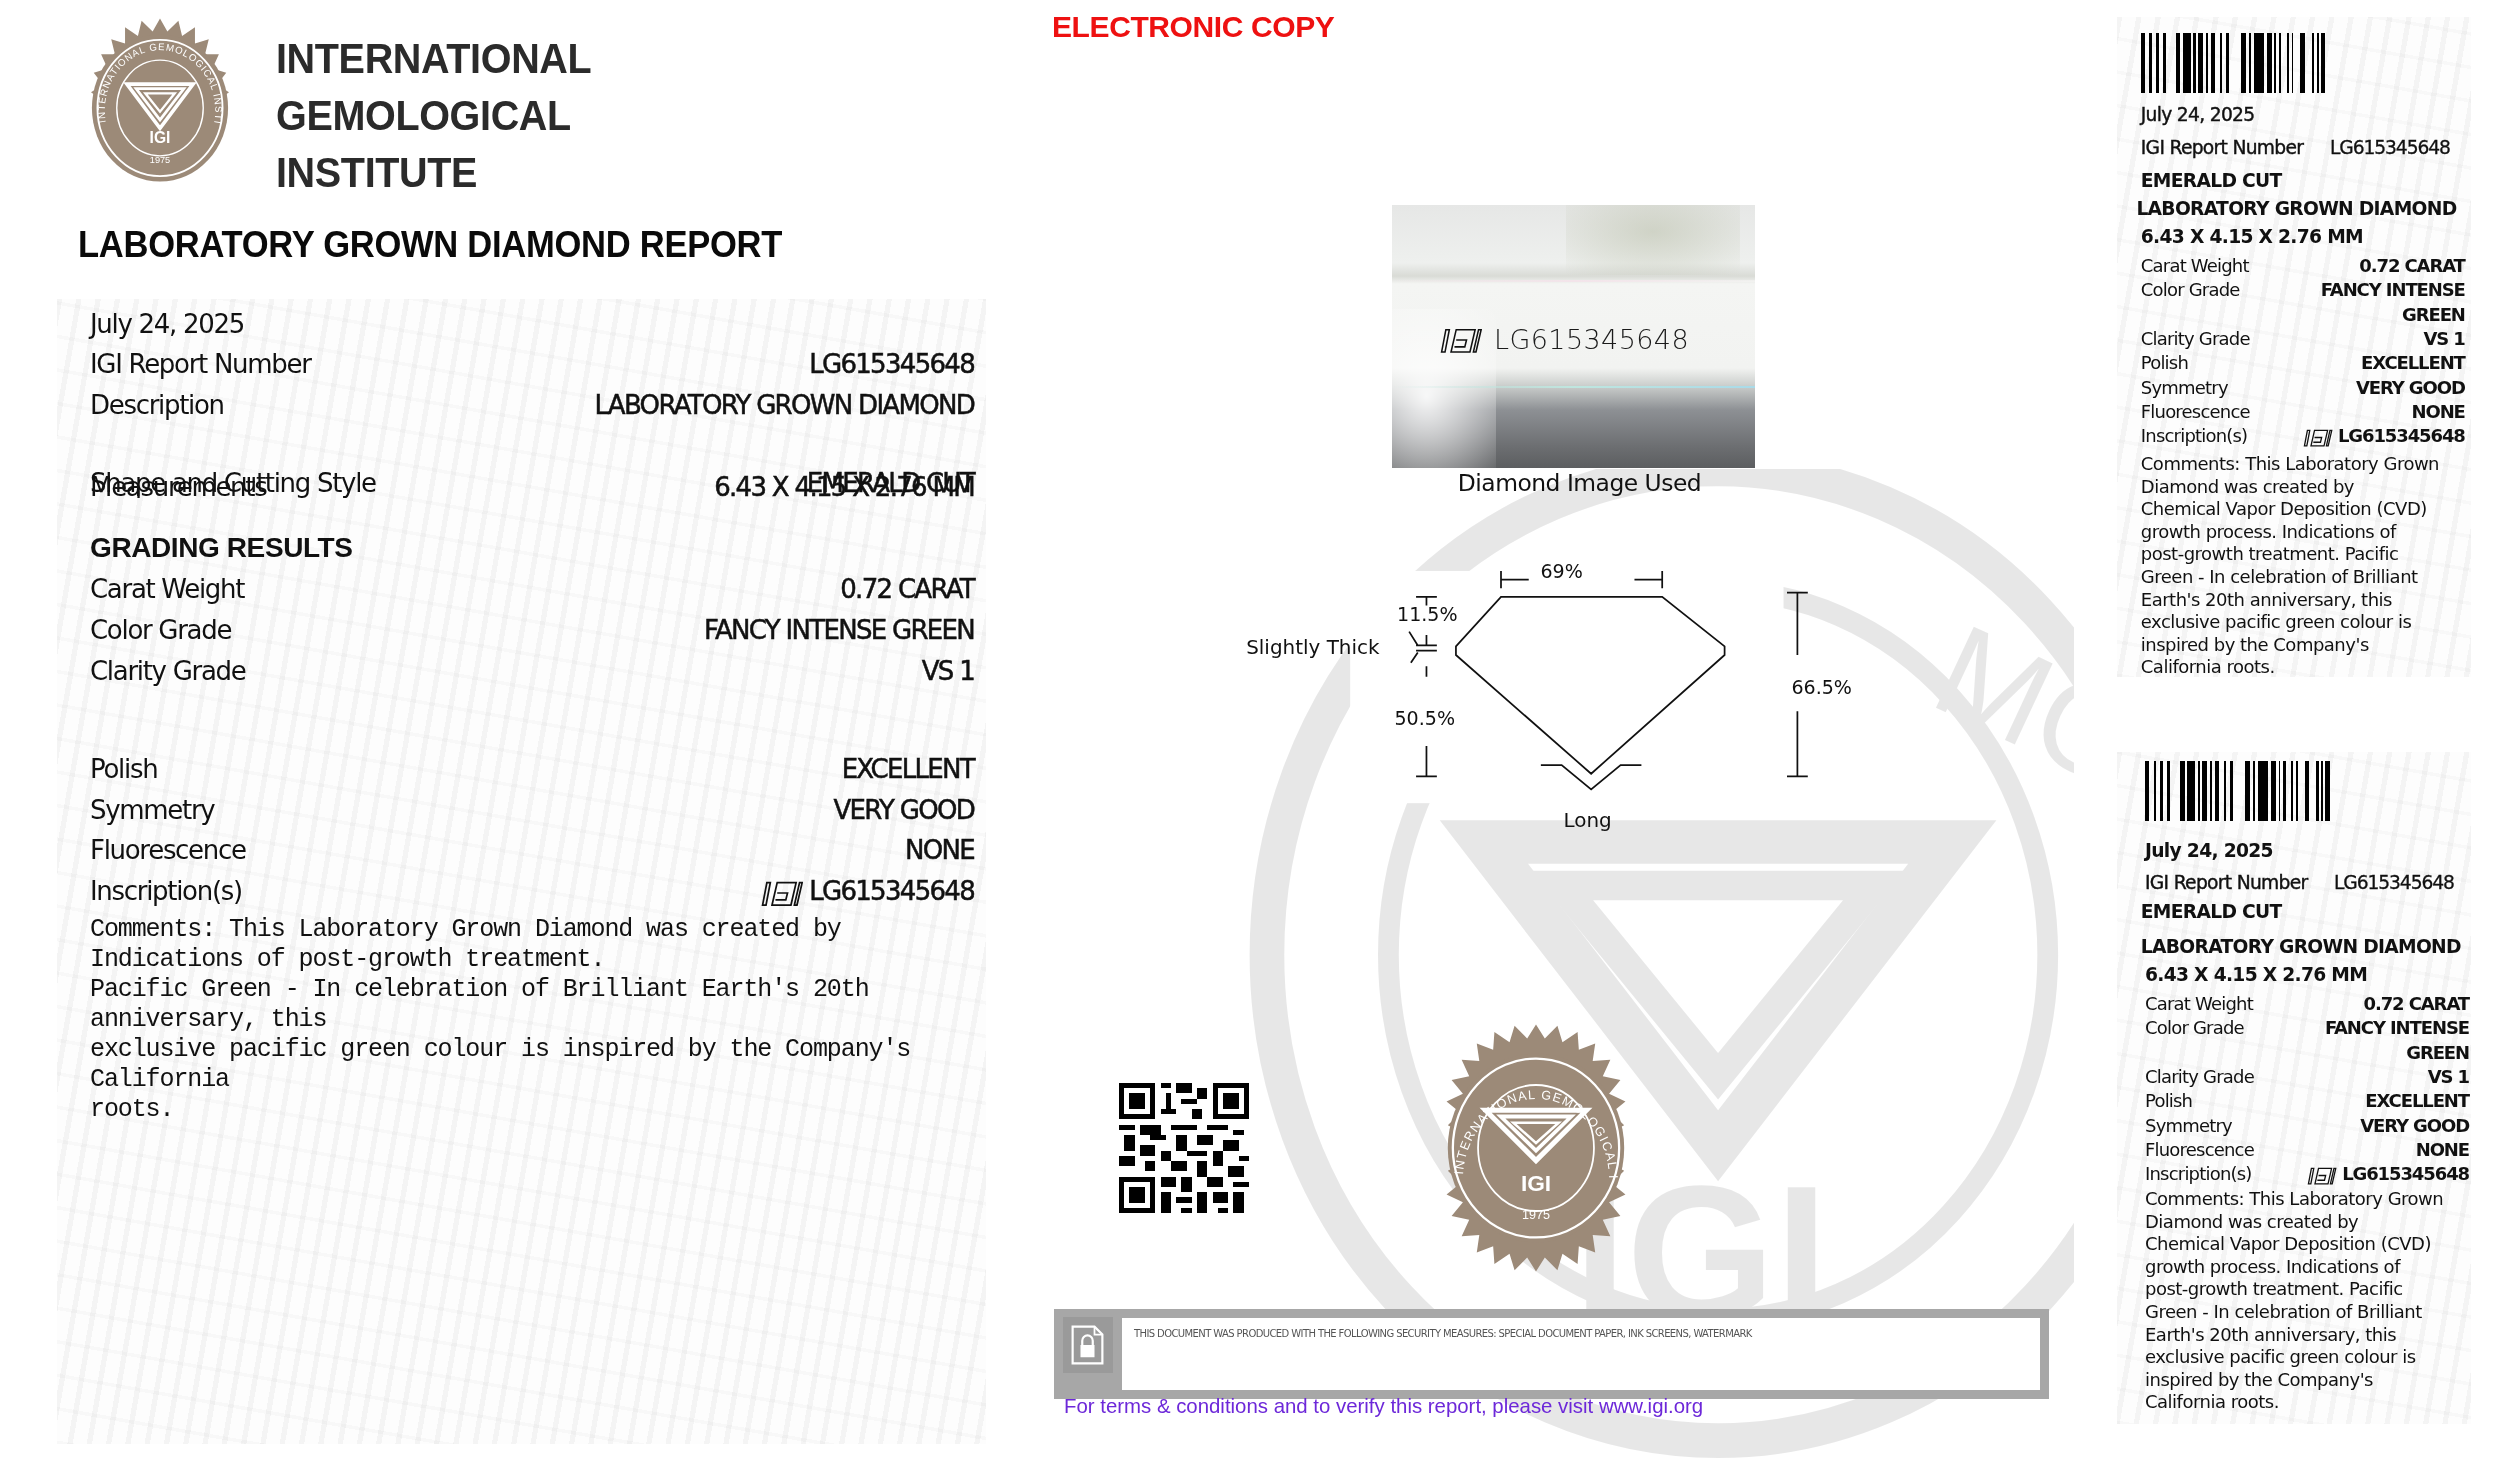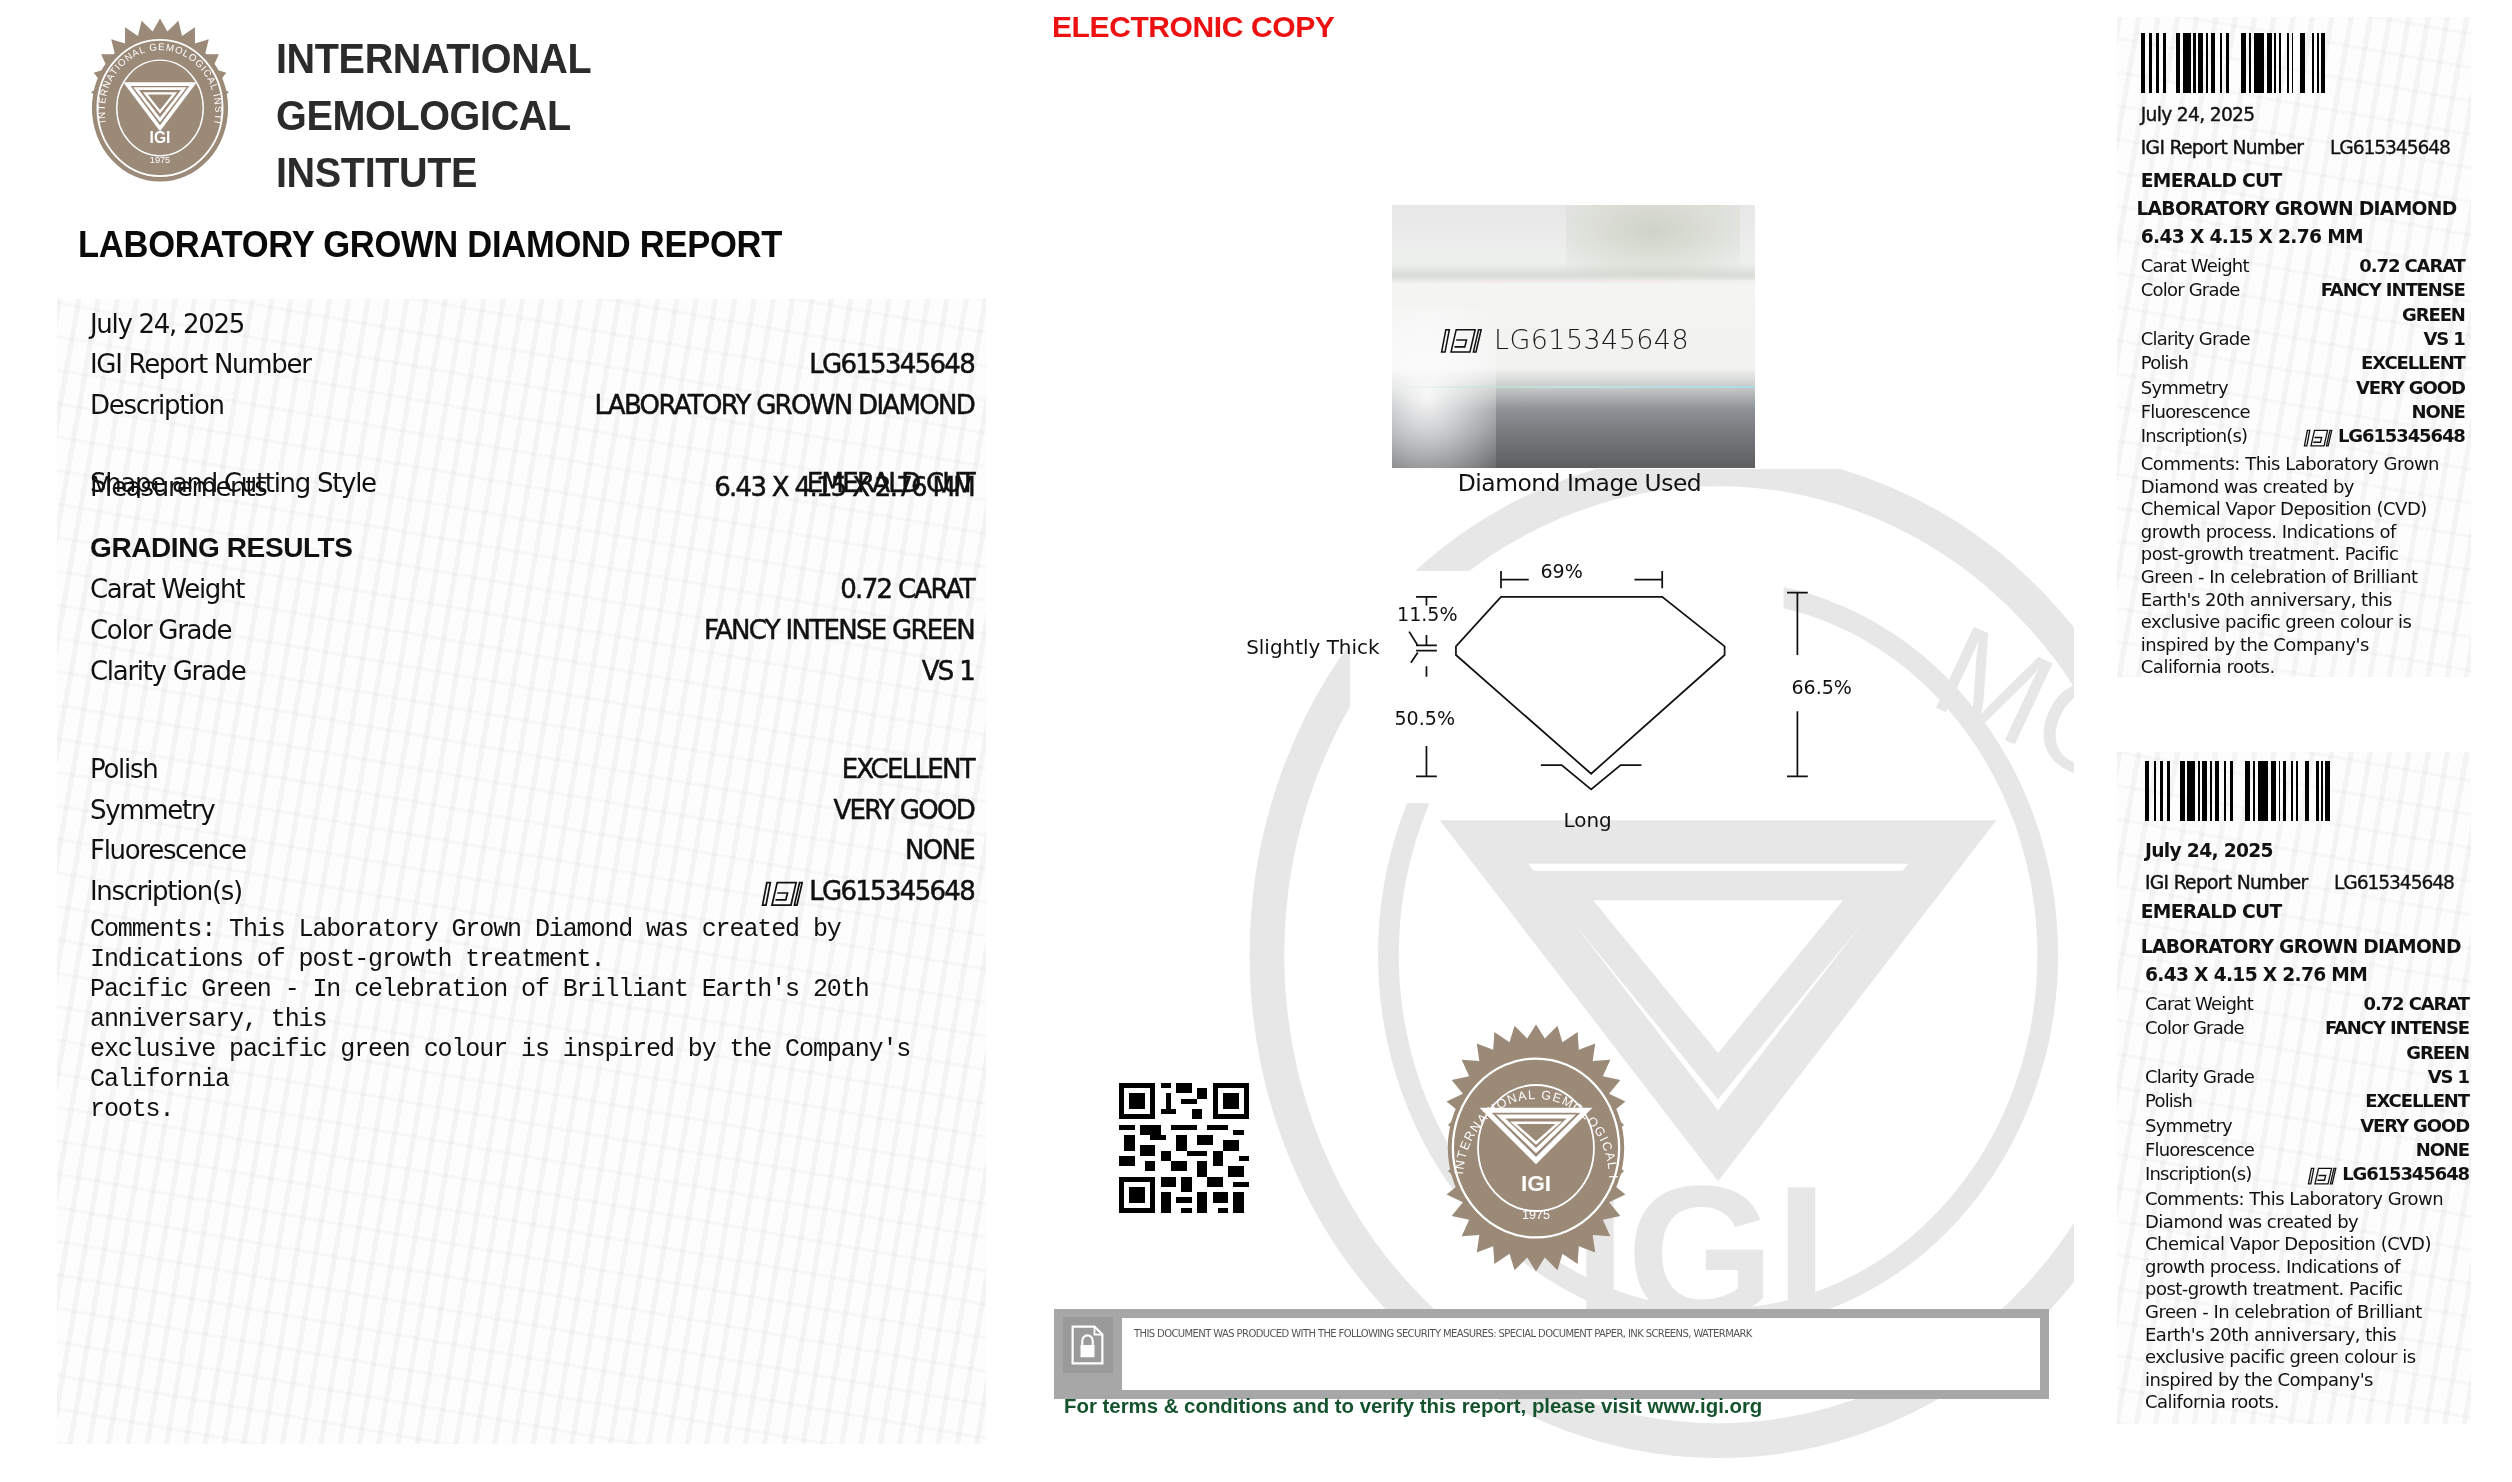"For terms & conditions and" .footer-note { color: #14532d -> #6d28d9; font-weight: bold -> none }
